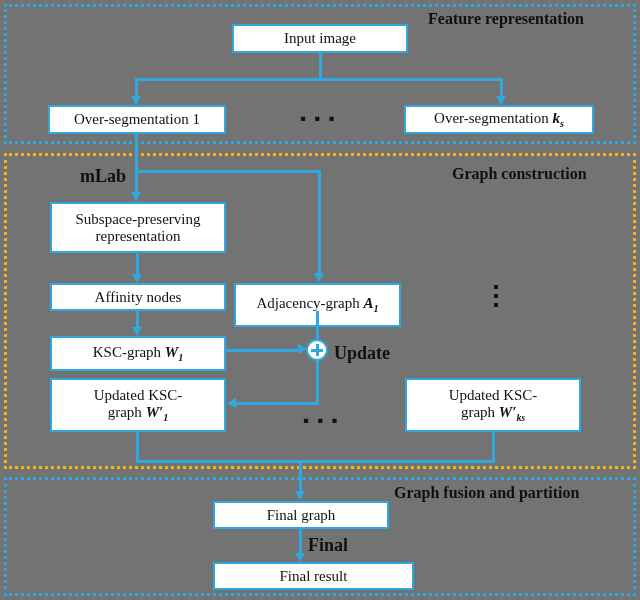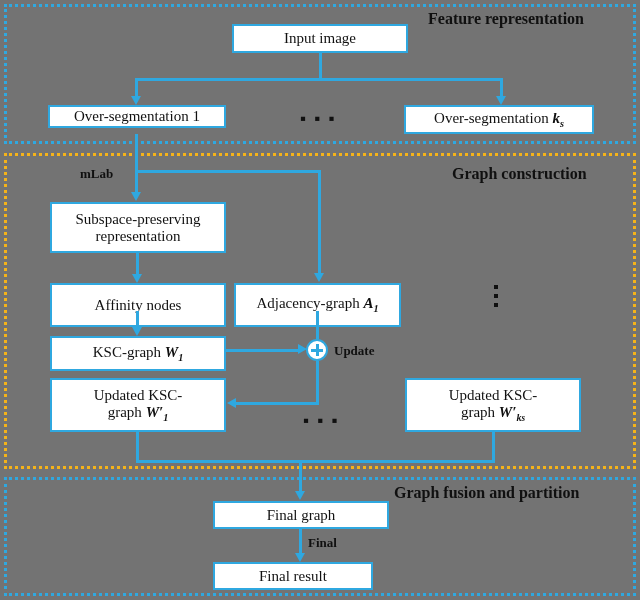"Over-segmentation 1" div.node { height: 23px -> 29px }
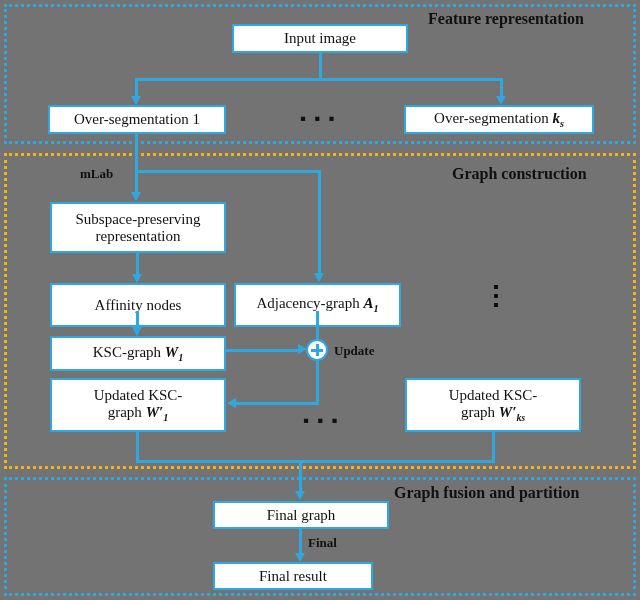"mLab" .edge-label { font-size: 13px -> 18px }
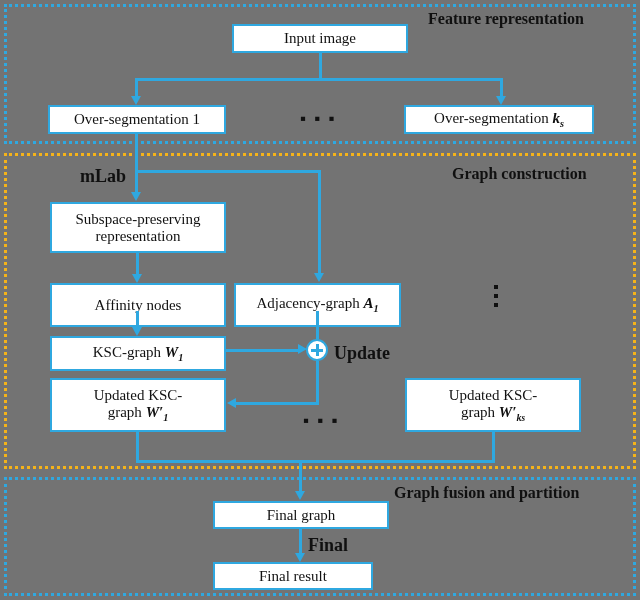"Affinity nodes" div.node { height: 44px -> 28px }
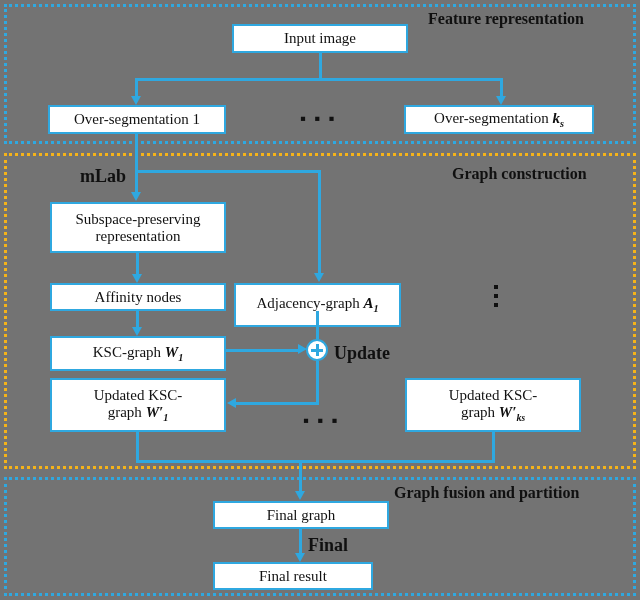"Final result" div.node { width: 160px -> 201px }
